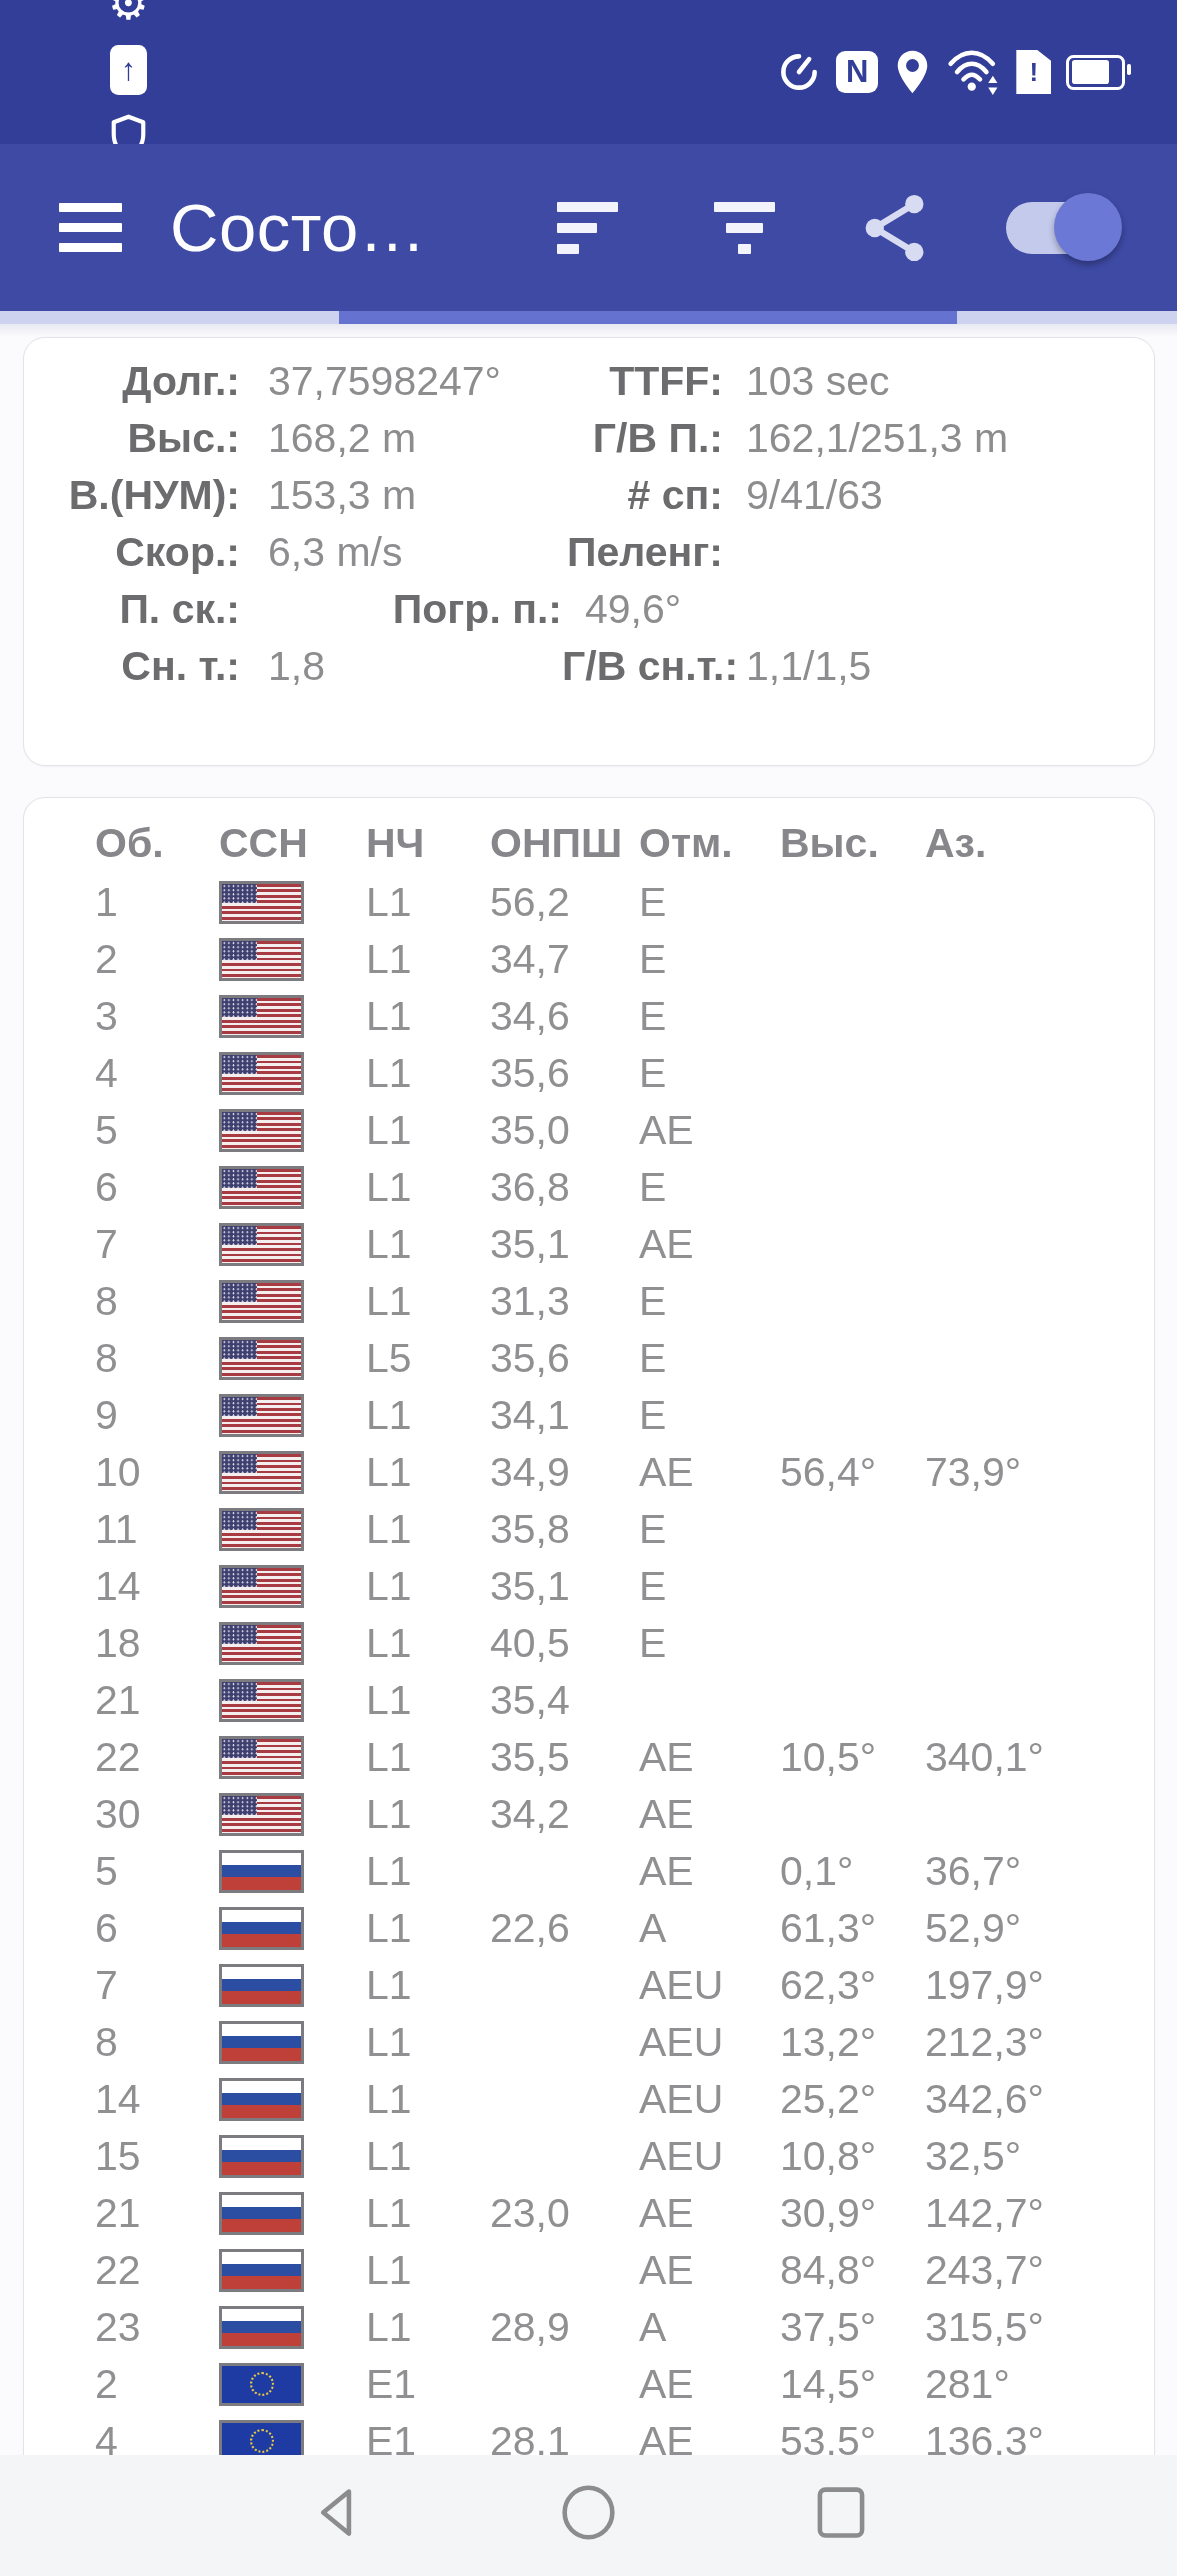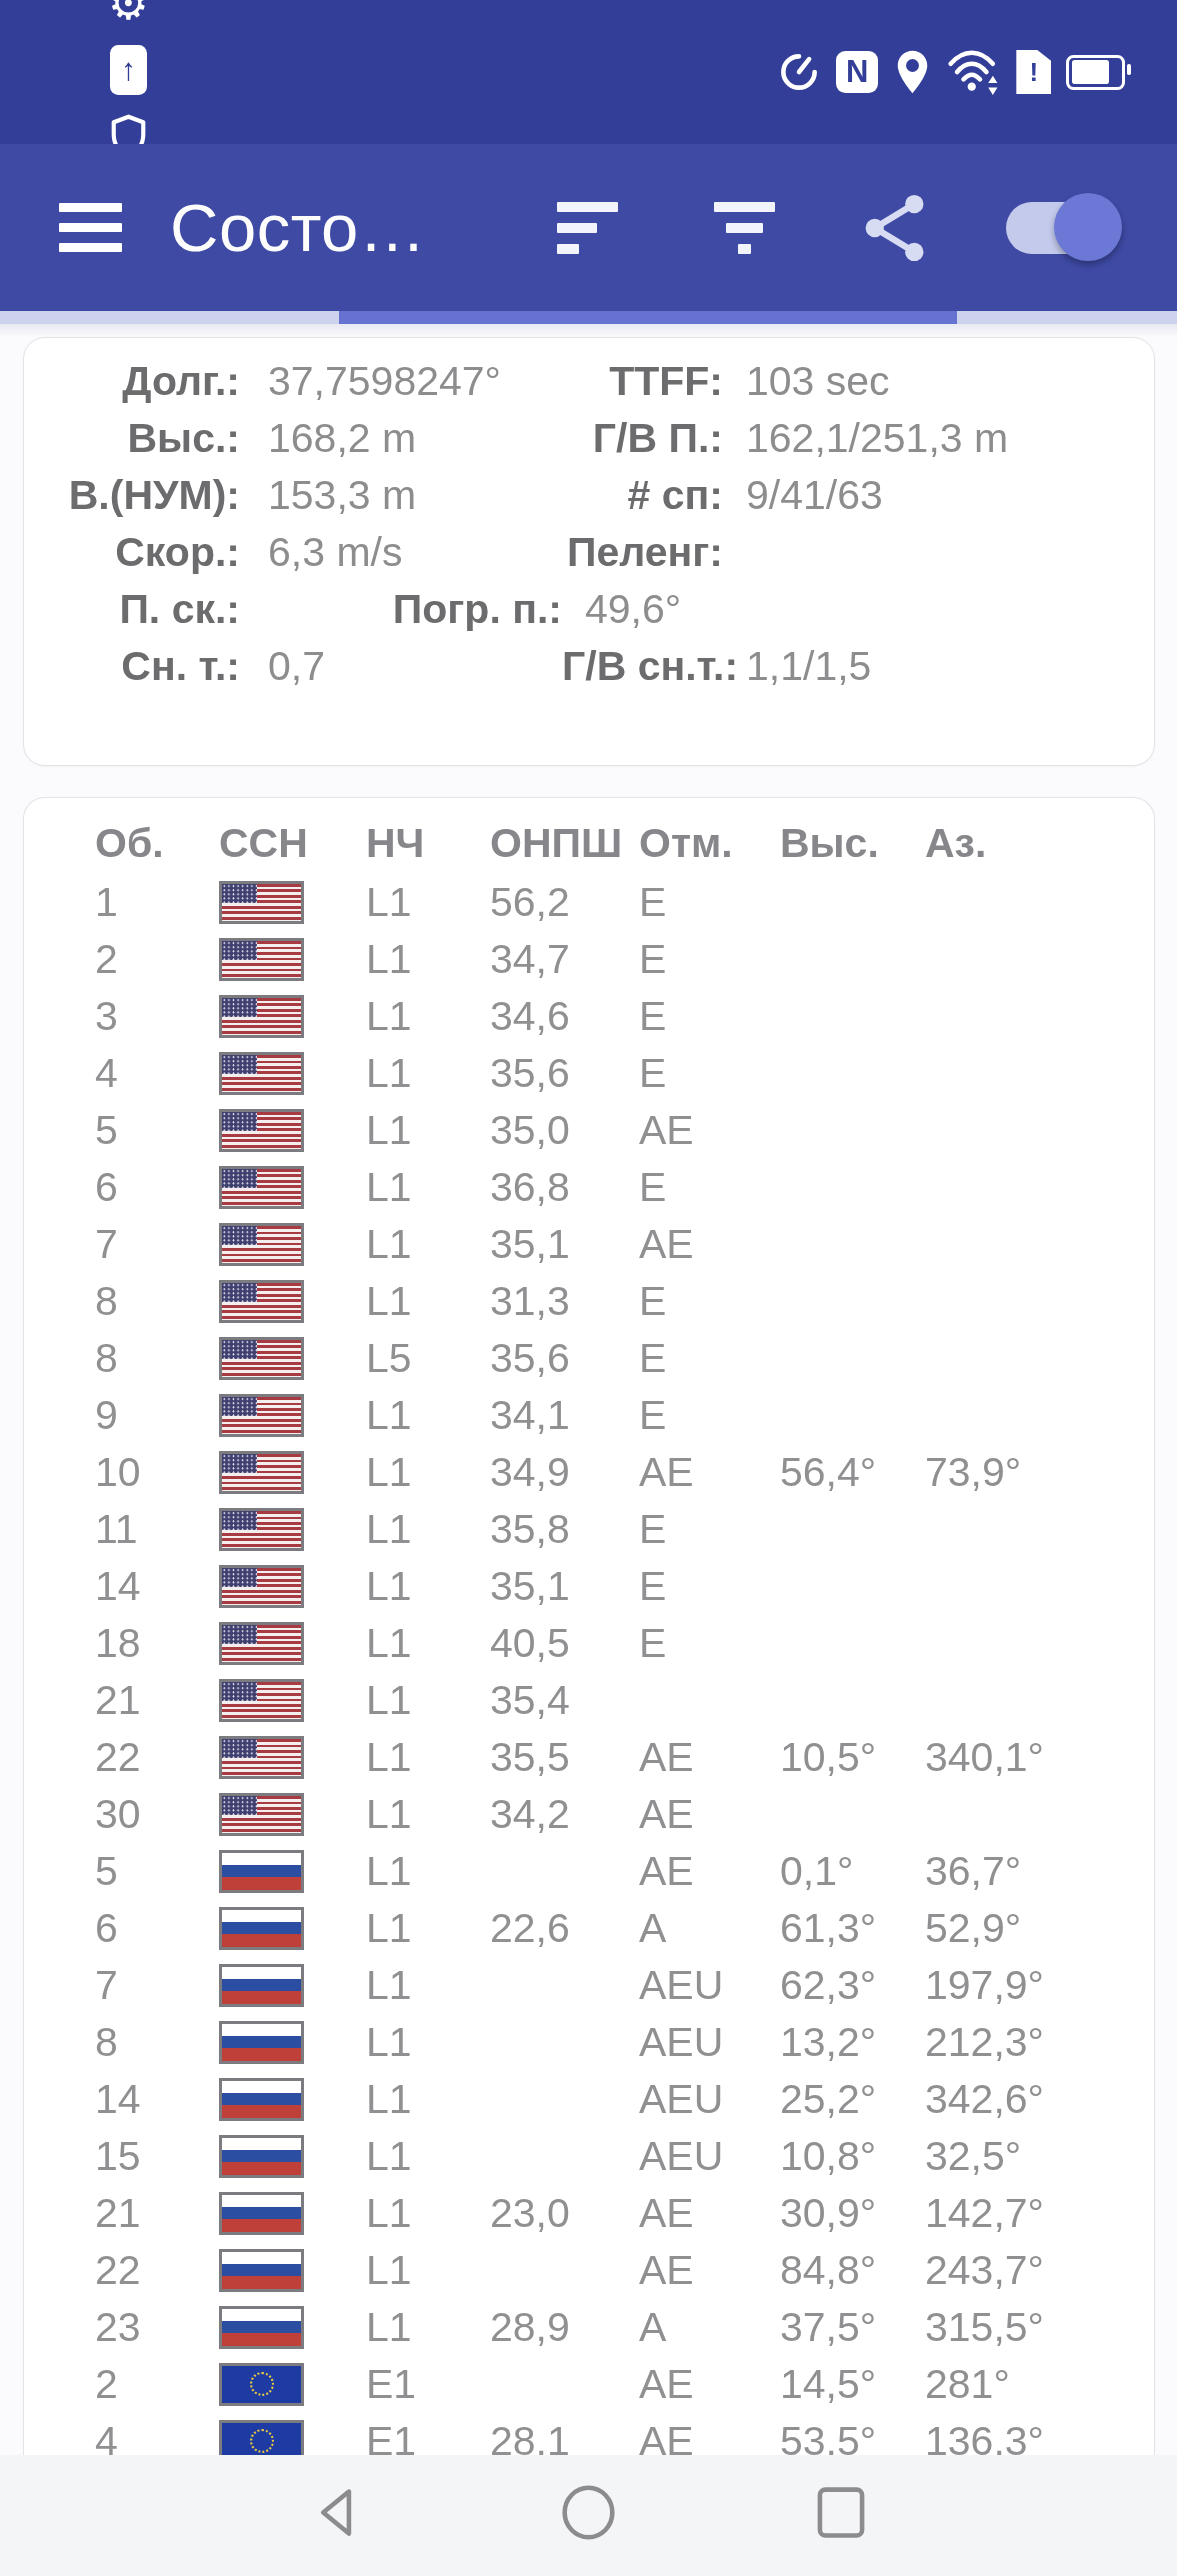"0,7" span.iv { text: 0,7 -> 1,8 }
